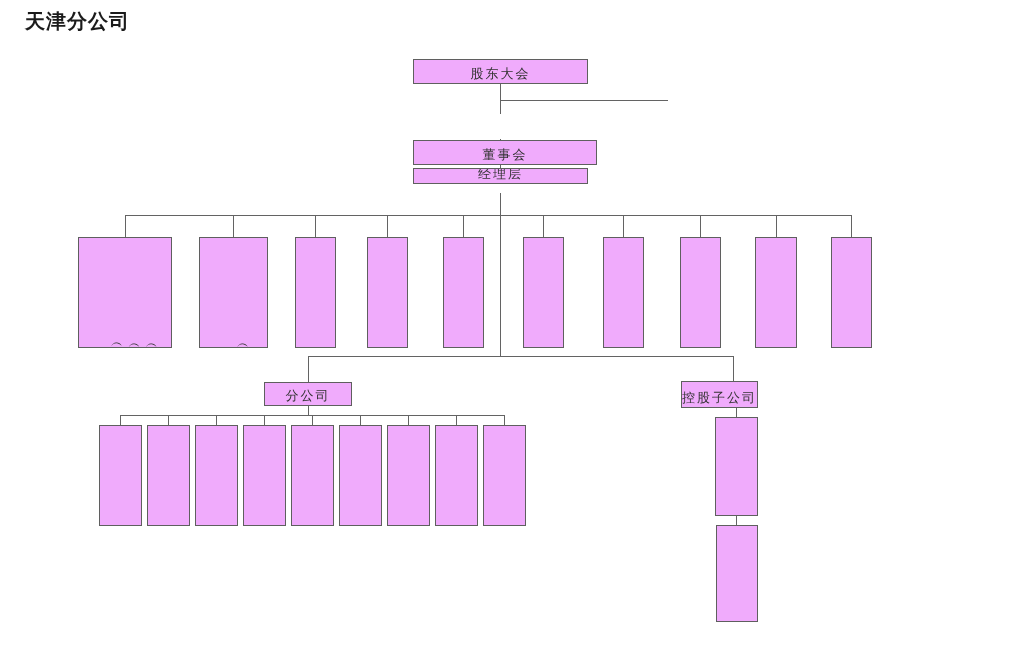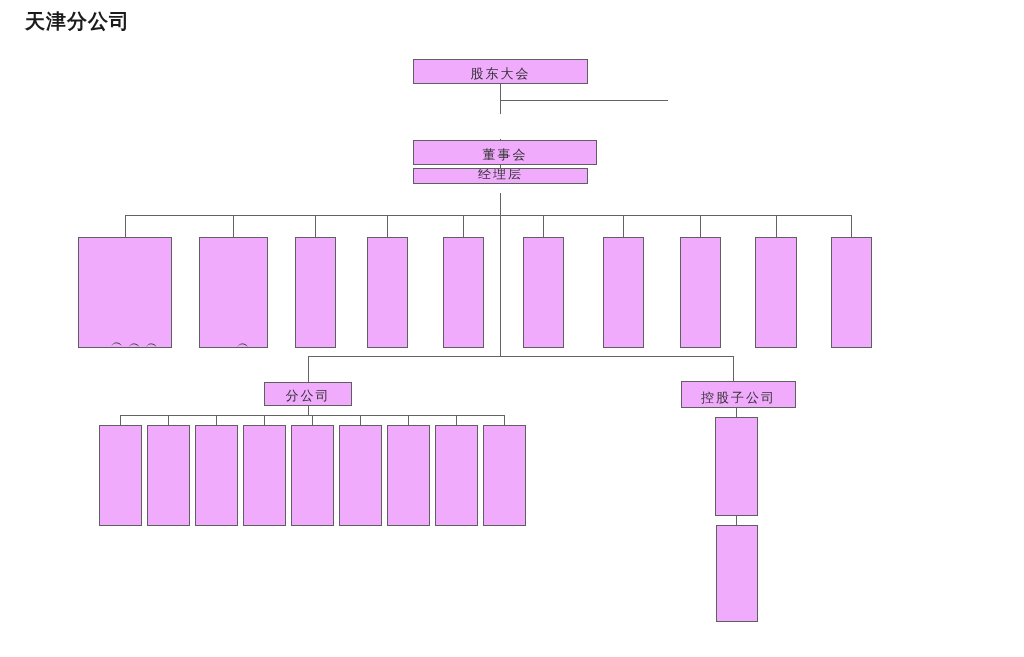"控股子公司" div.node { width: 115px -> 77px }
